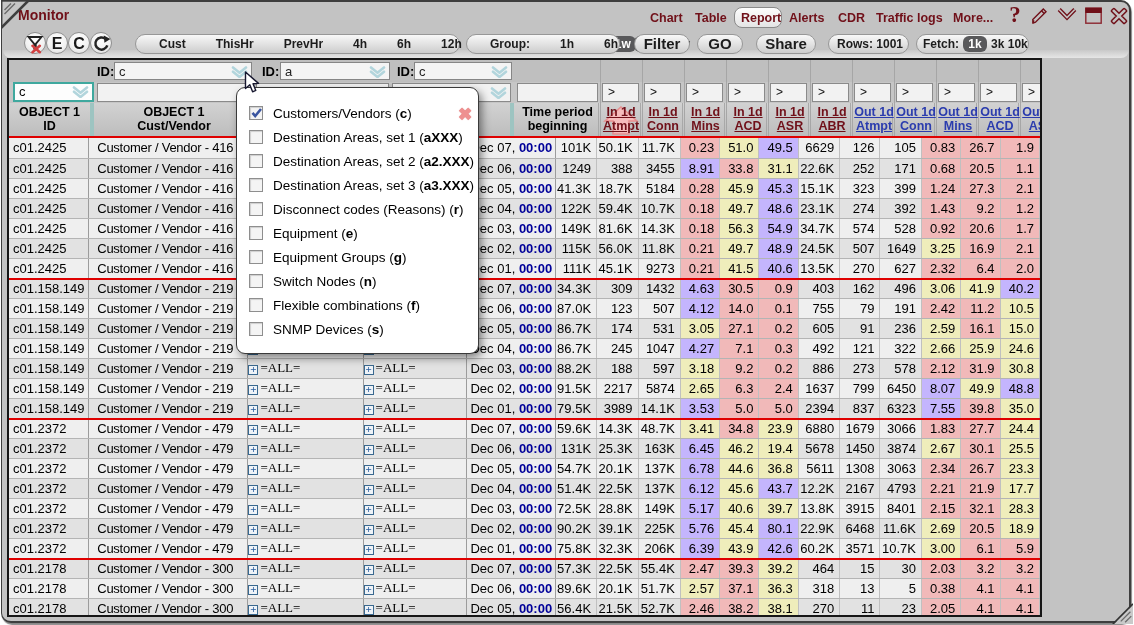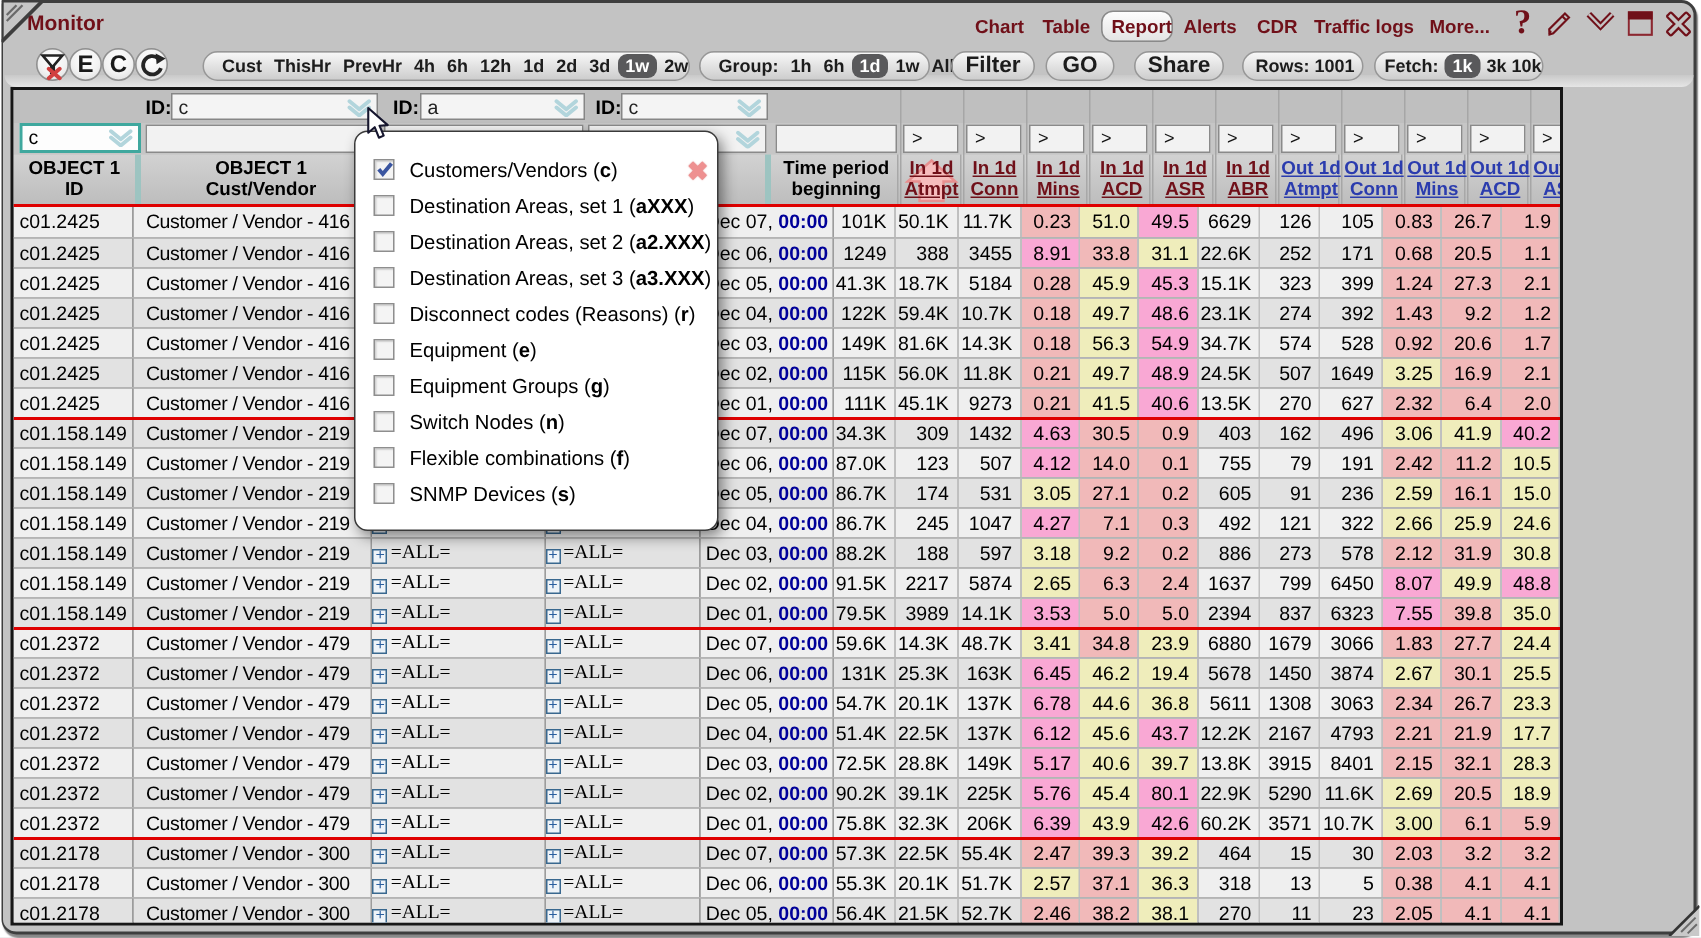"Cust" .pill span.it { margin: 0 4px -> 0 15px }
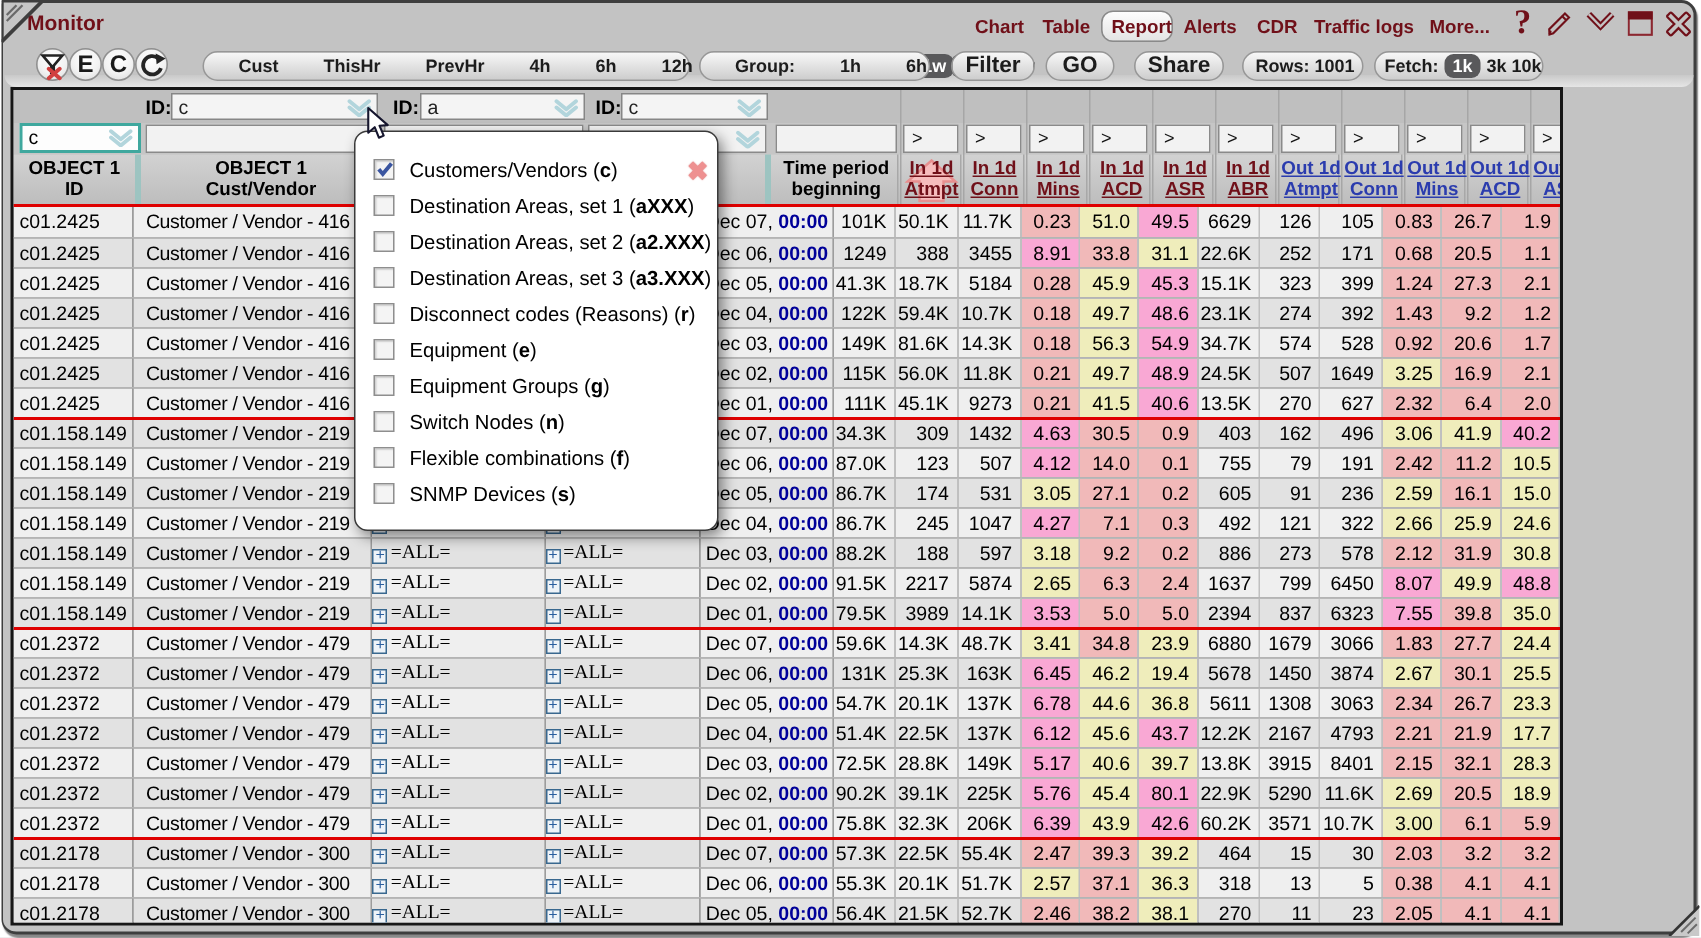"49.5" tr.odd td.g, tr.even td.g { background: #f9a8d4 -> #c4b5fd }
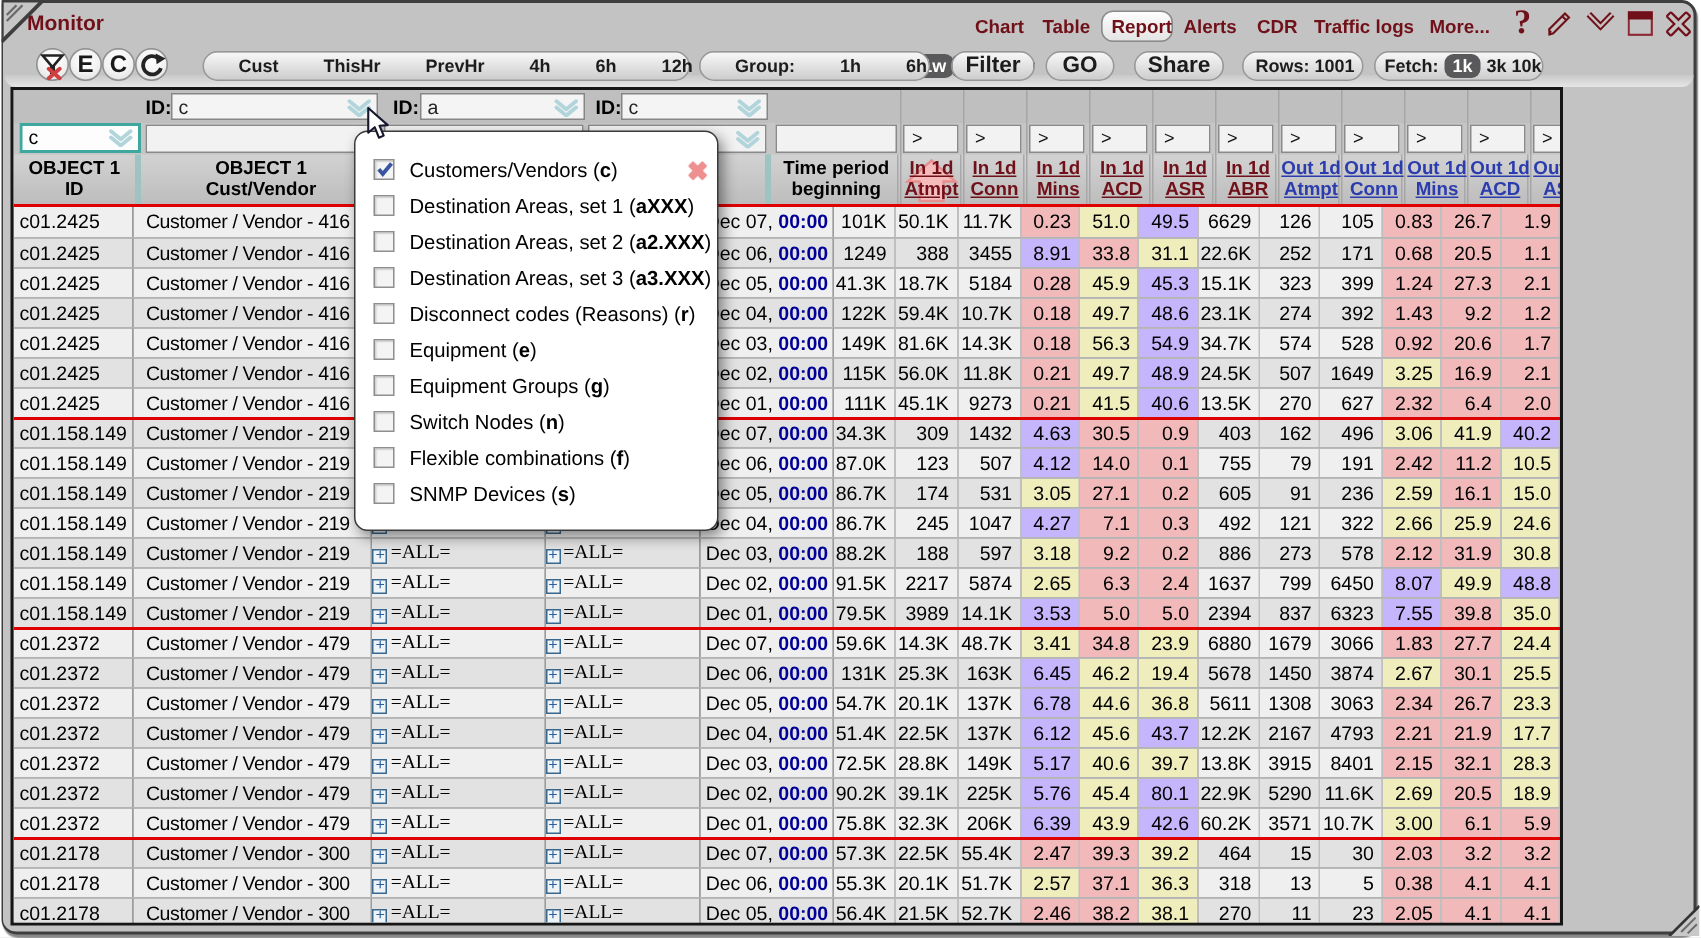"5290" td.n { text: 5290 -> 6468 }
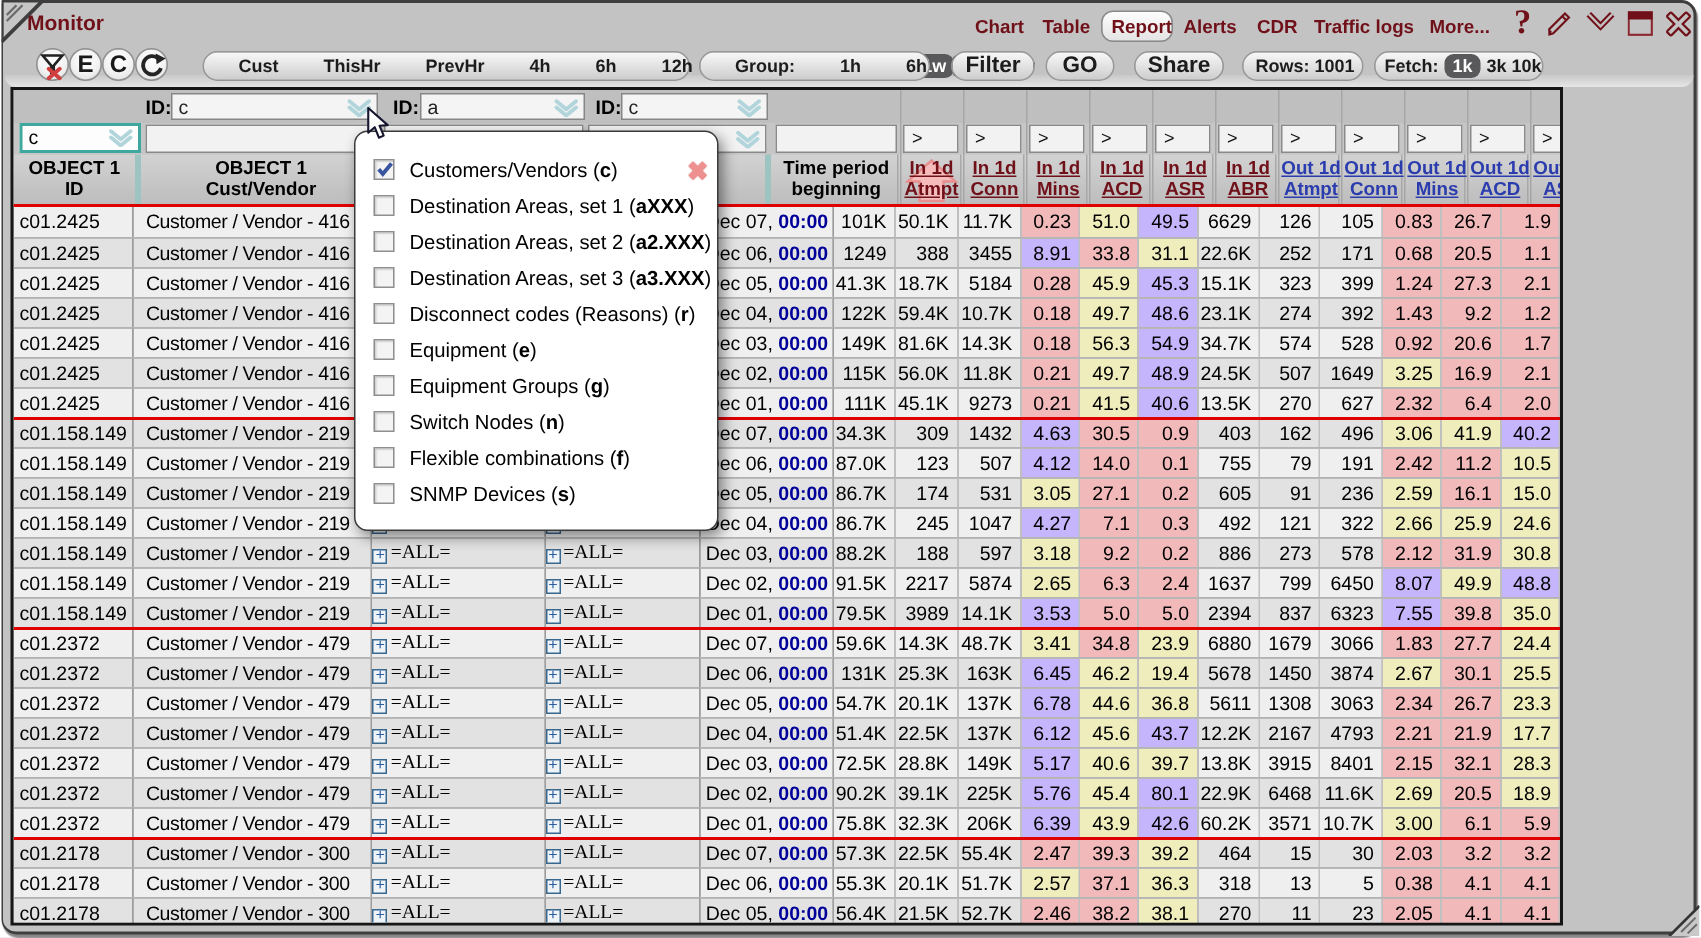"55.3K" td.n { text: 55.3K -> 89.6K }
